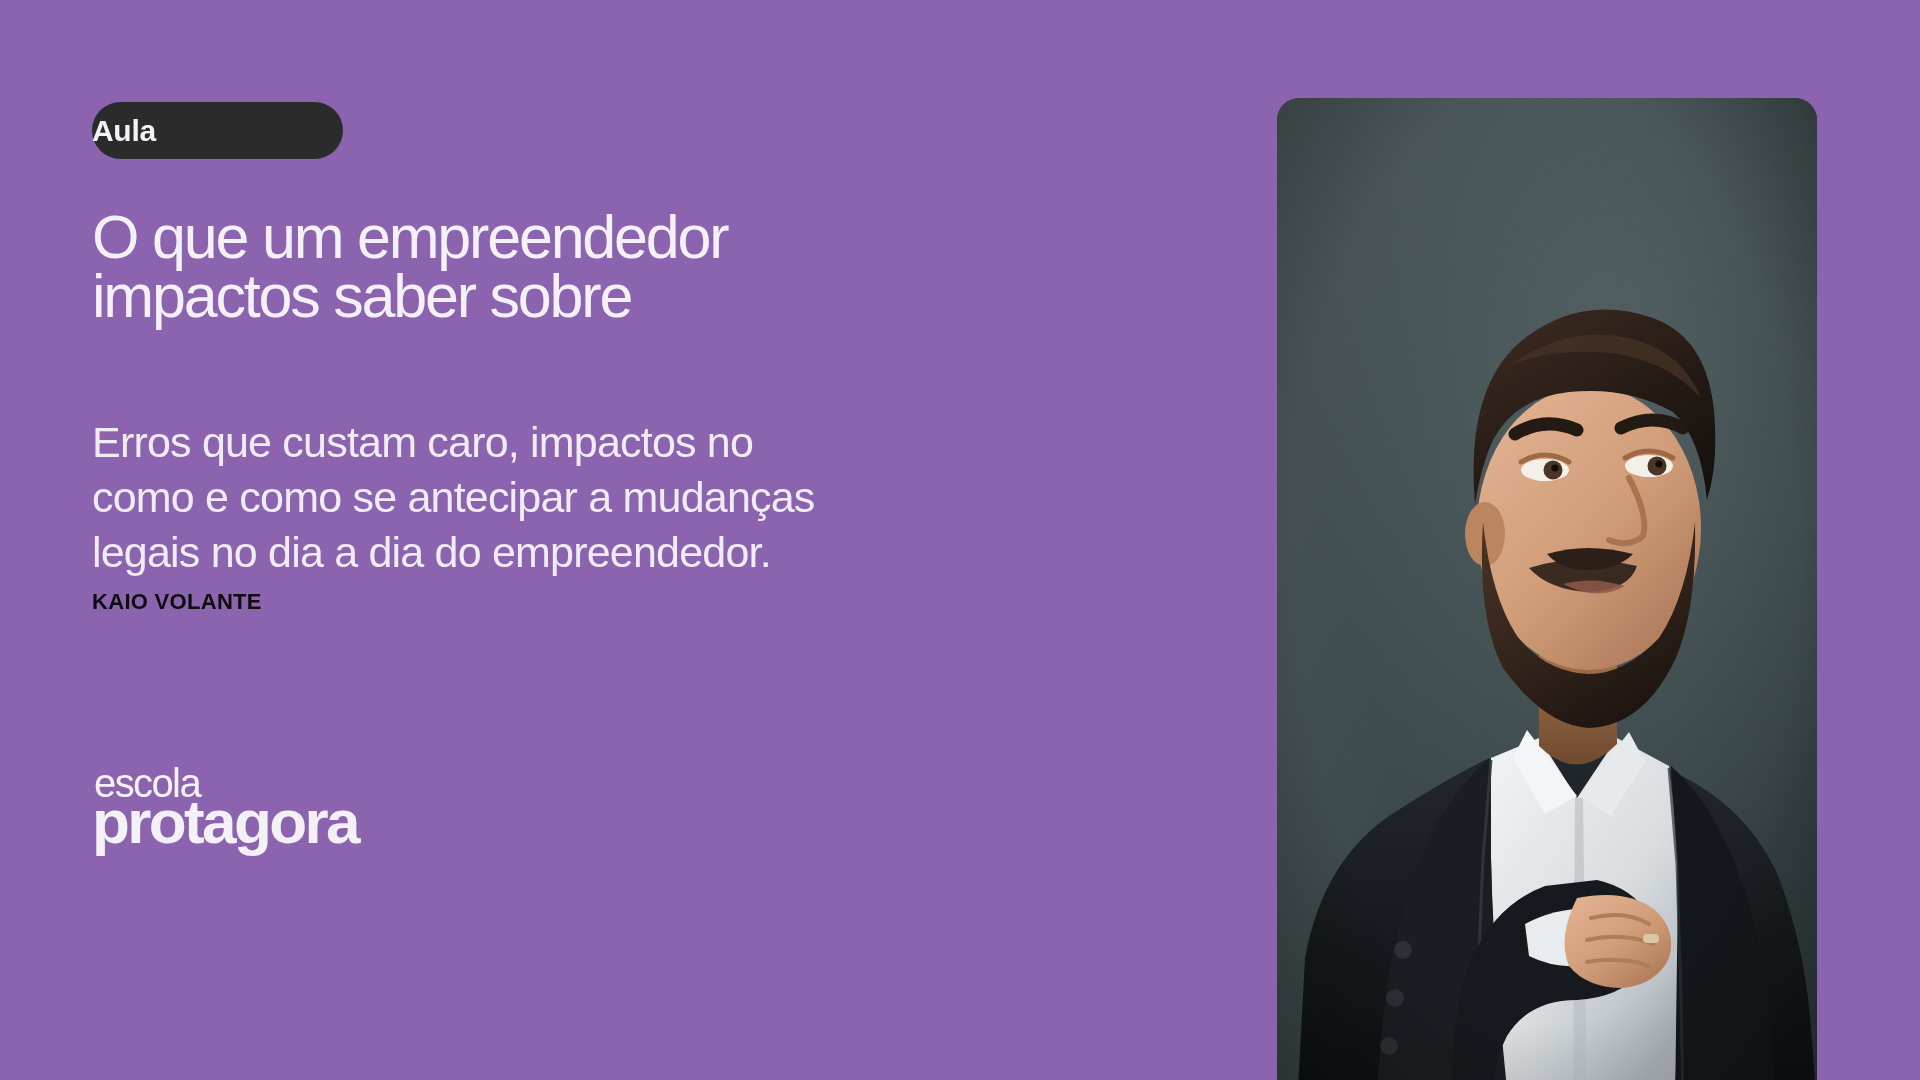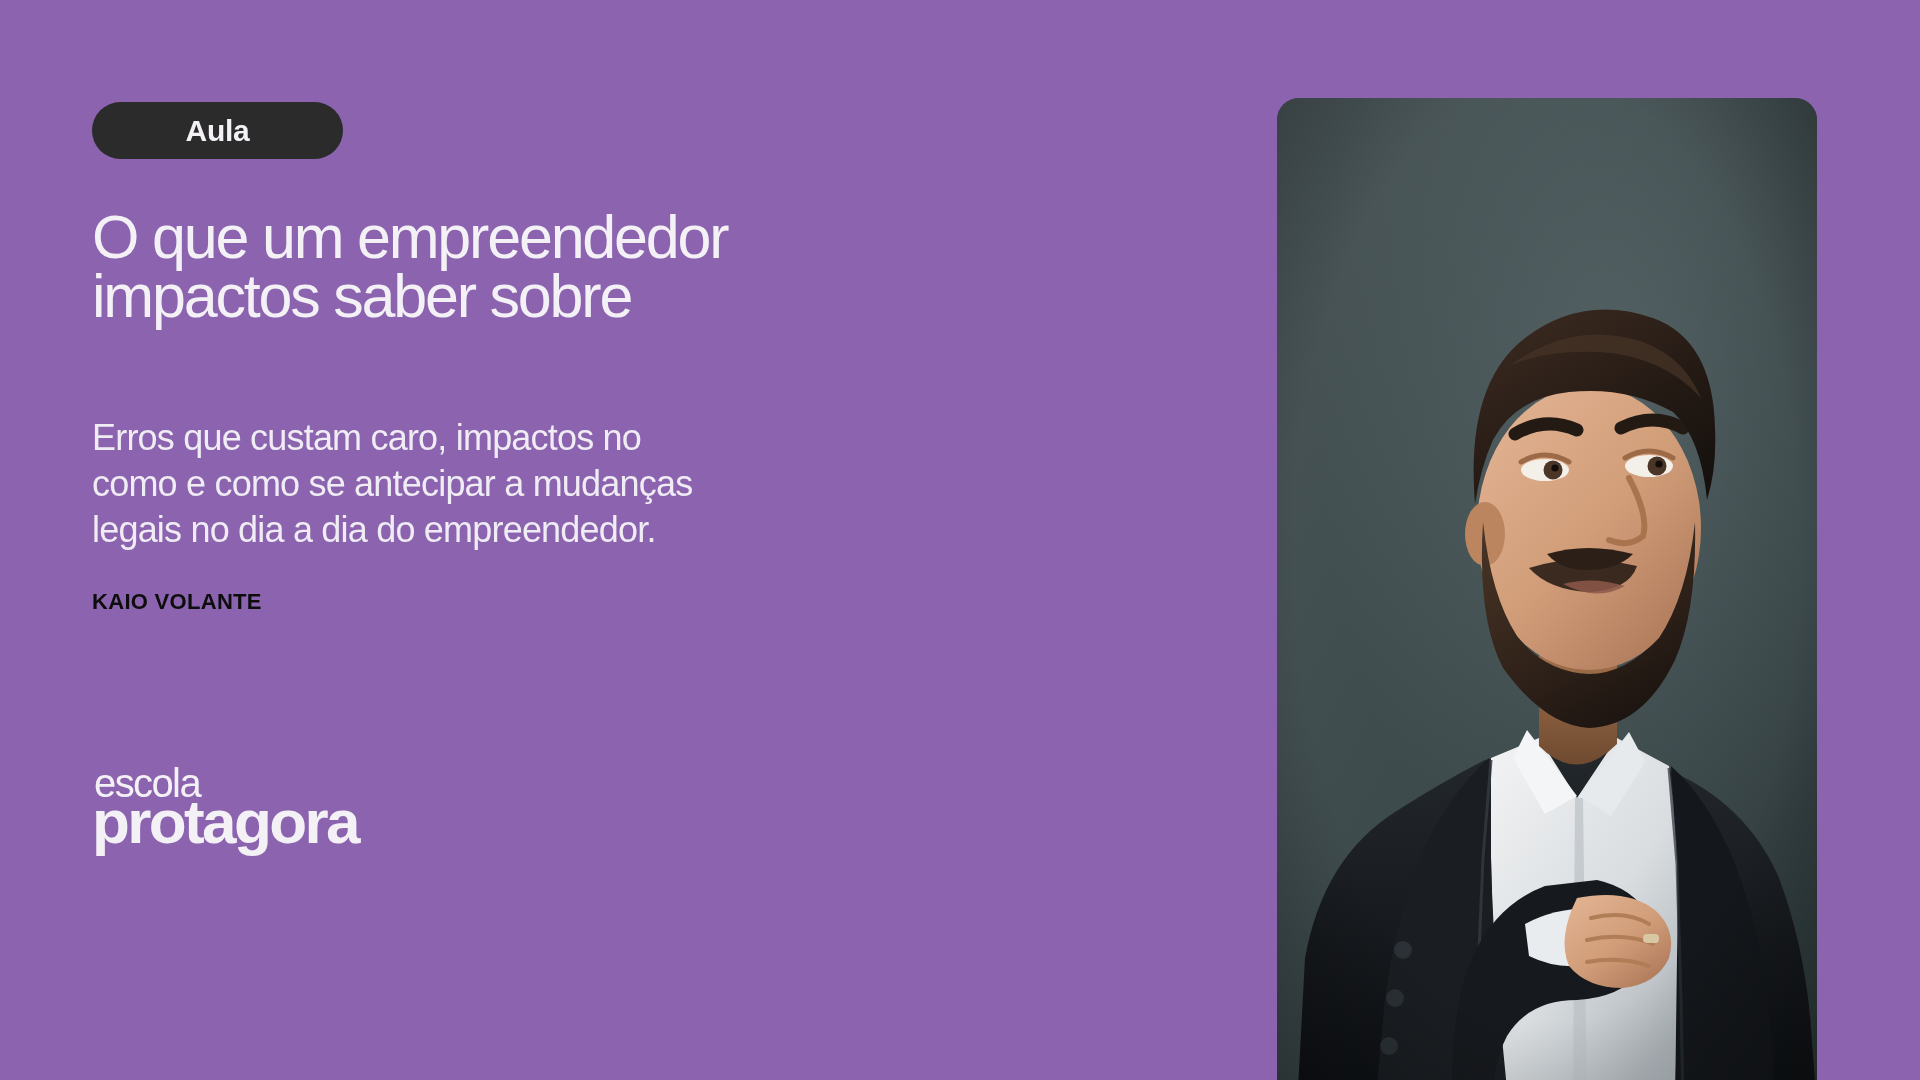"Aula" .badge { justify-content: center -> none }
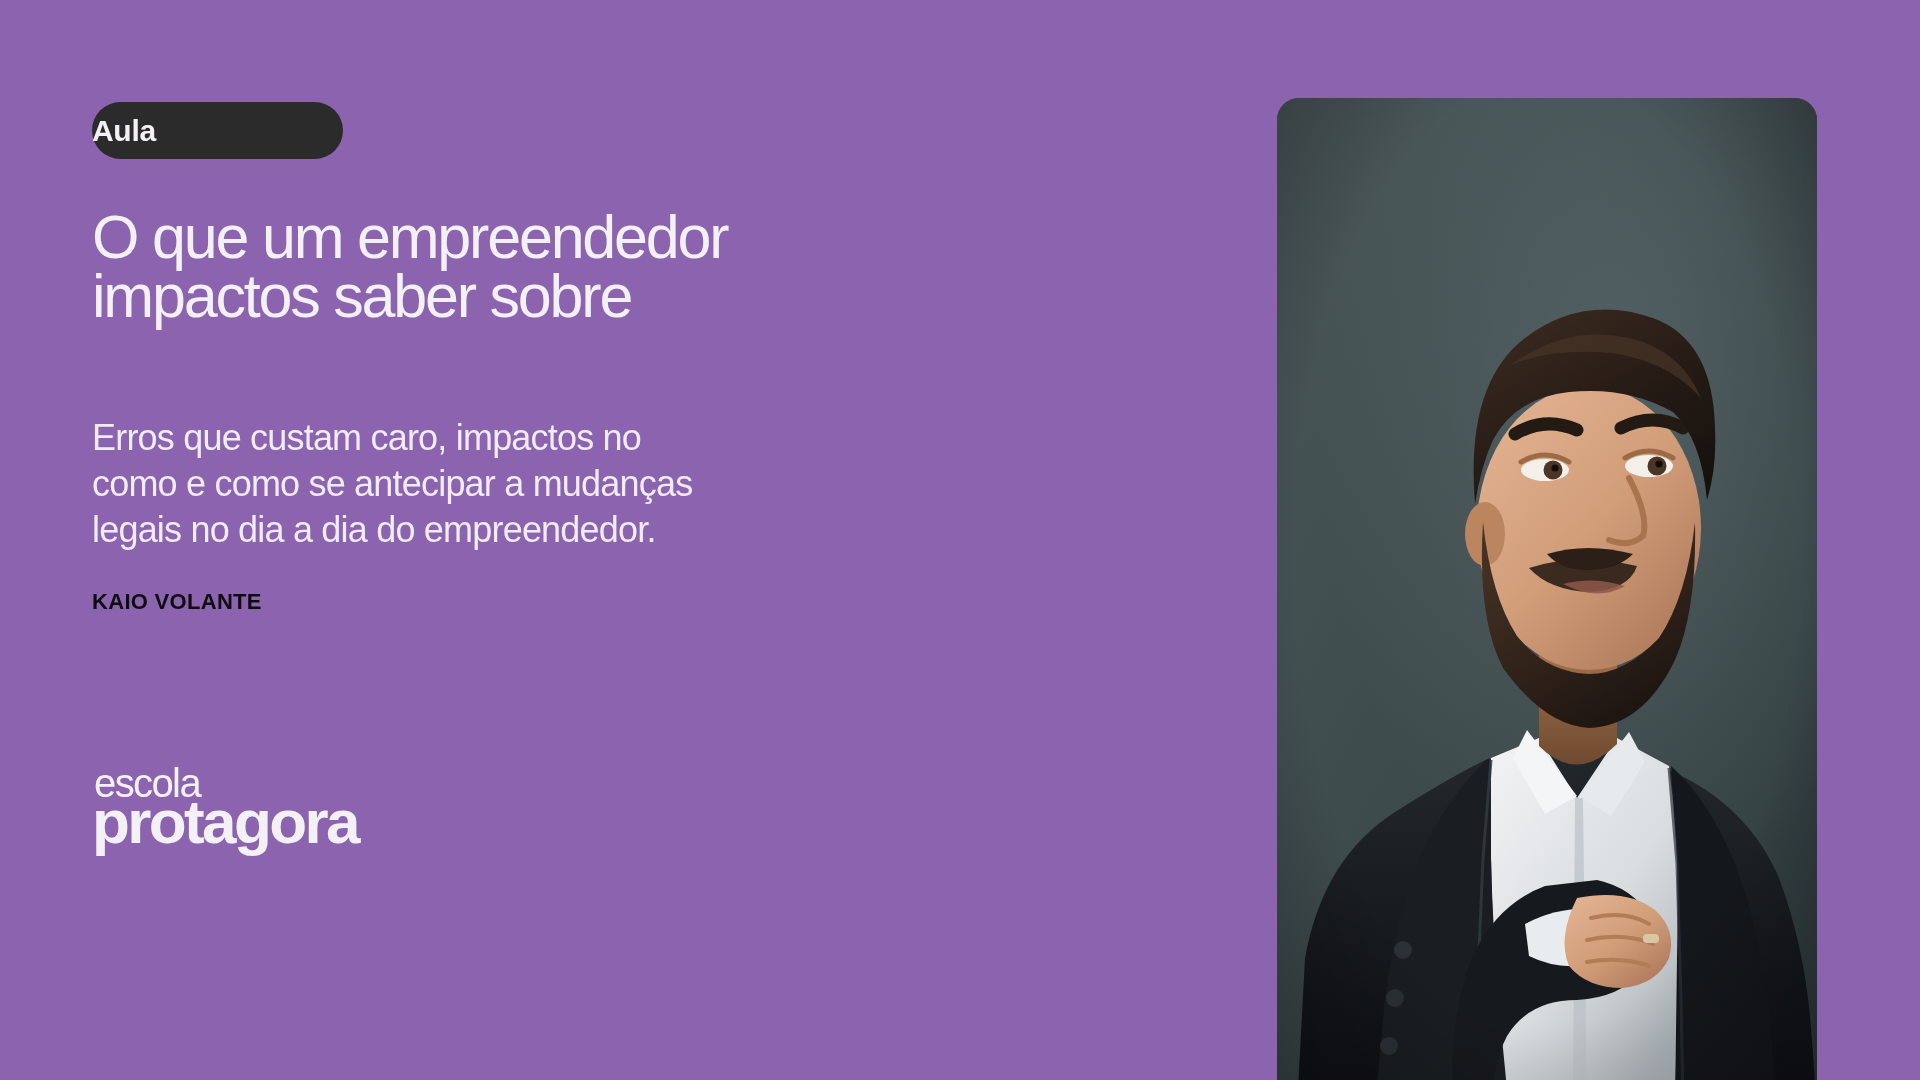"Erros que custam caro, impactos" .subtitle { font-size: 36px -> 43px }
